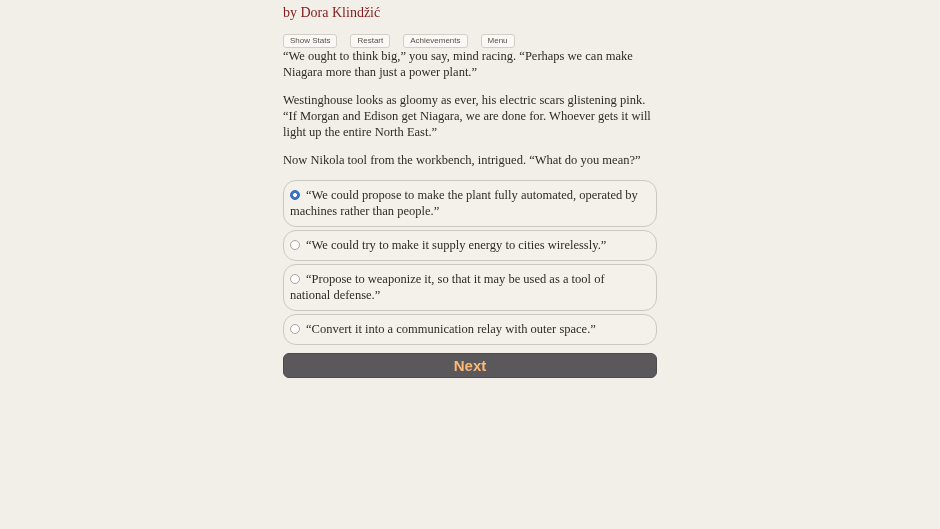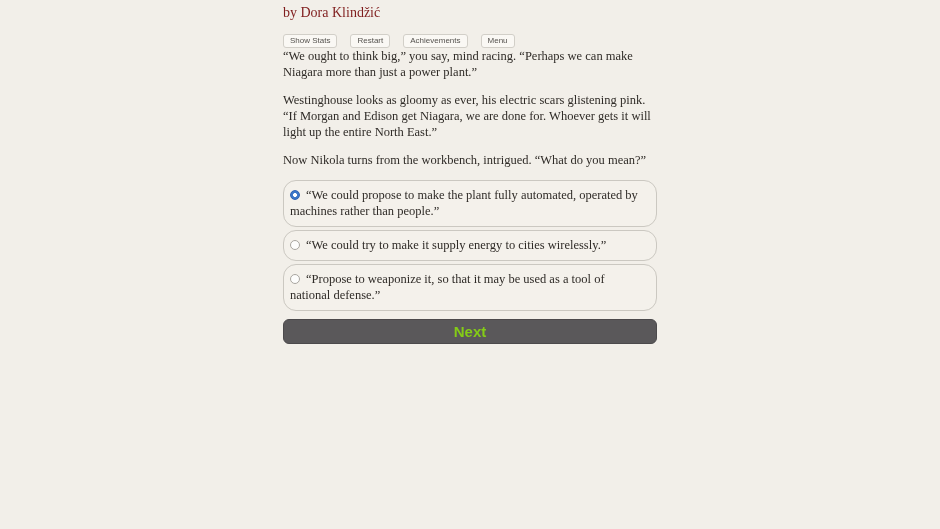"Now Nikola turns from the" p { text: turns -> tool }
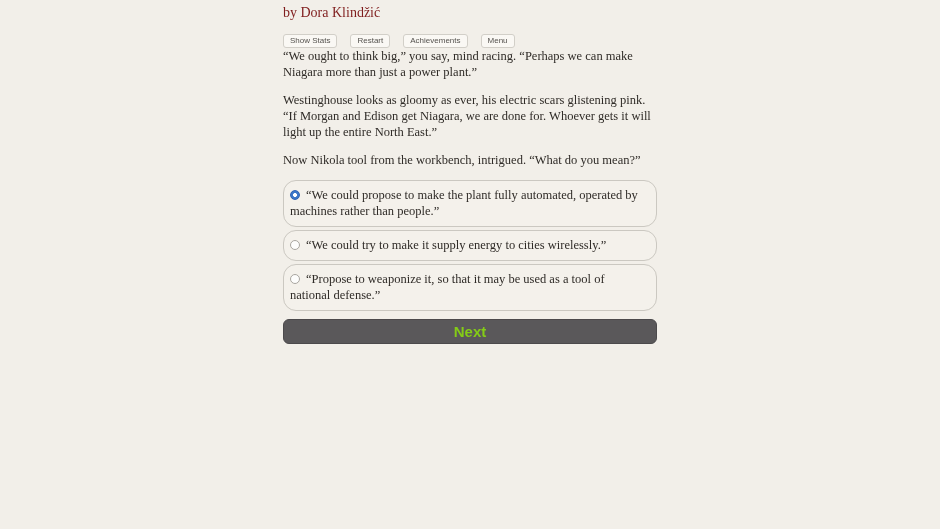"“Convert it into a communication" label.choice { html: none -> <label> <span></span><span>“Convert it into a communication relay with outer space.”</span> </label> }
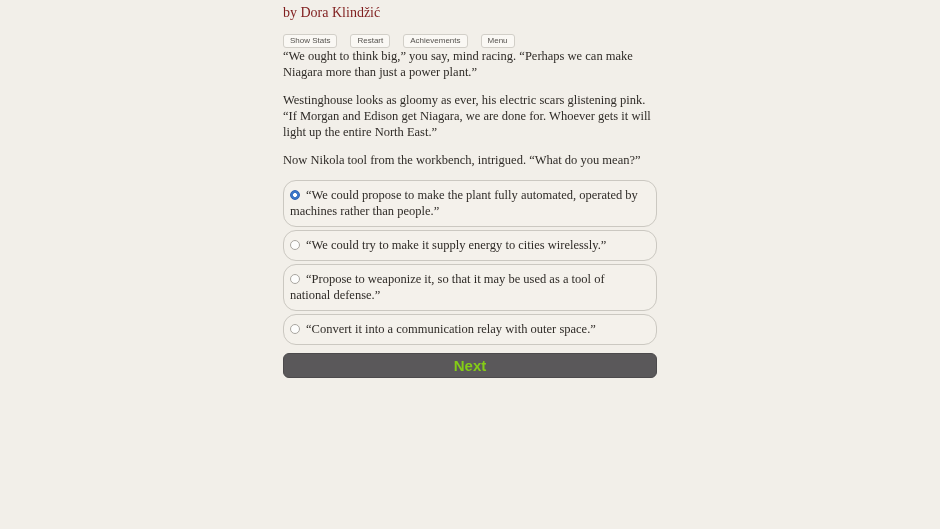"Next" .next-btn { color: #84cc16 -> #fdba74 }
